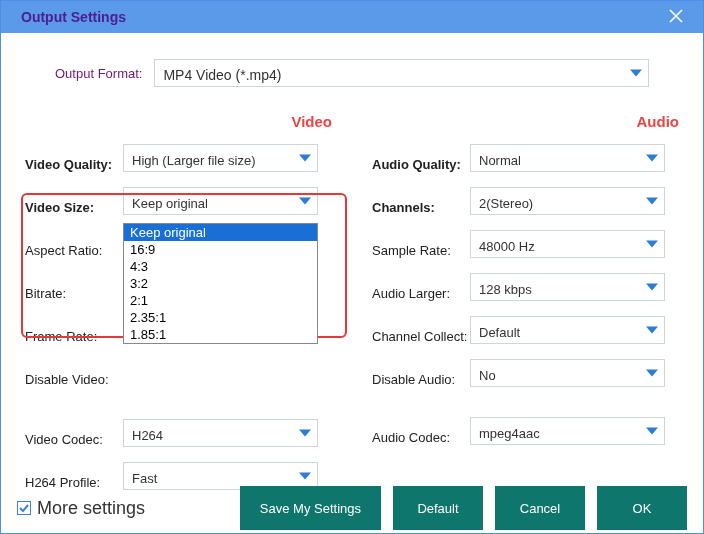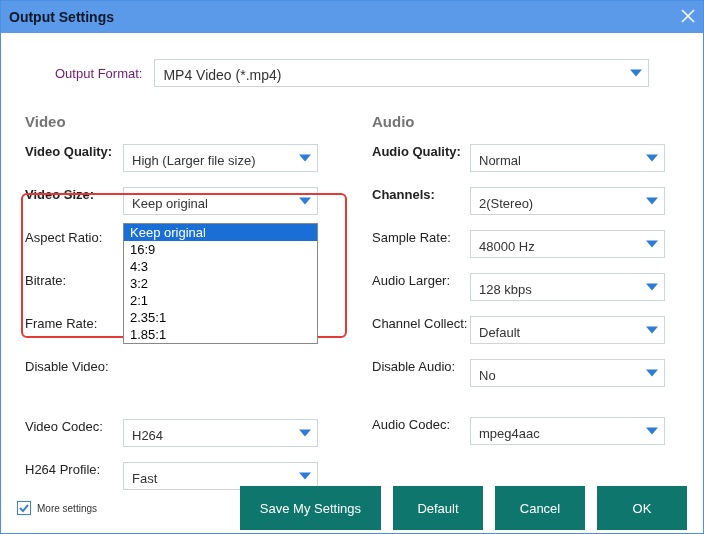"Output Settings" .titlebar { color: #0f172a -> #4c1d95; padding: 0 8px -> 0 20px }
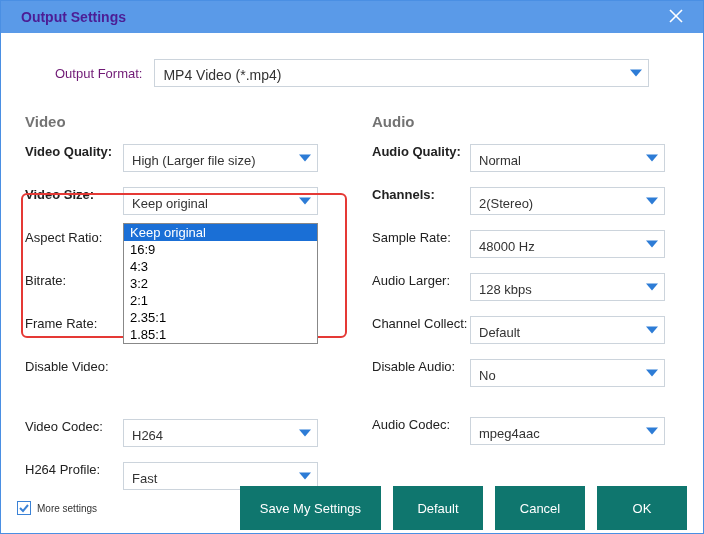"Video" .section-title { color: #737373 -> #ef4444; text-align: none -> right }
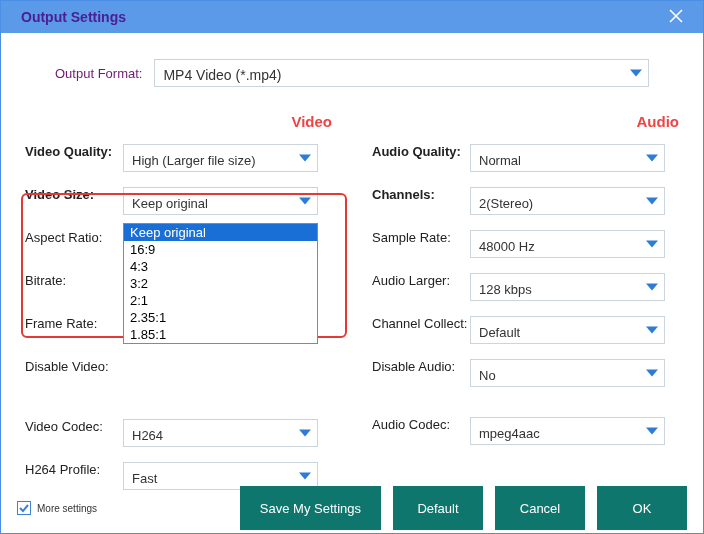"Video Quality:" .field-row { align-items: flex-start -> flex-end }
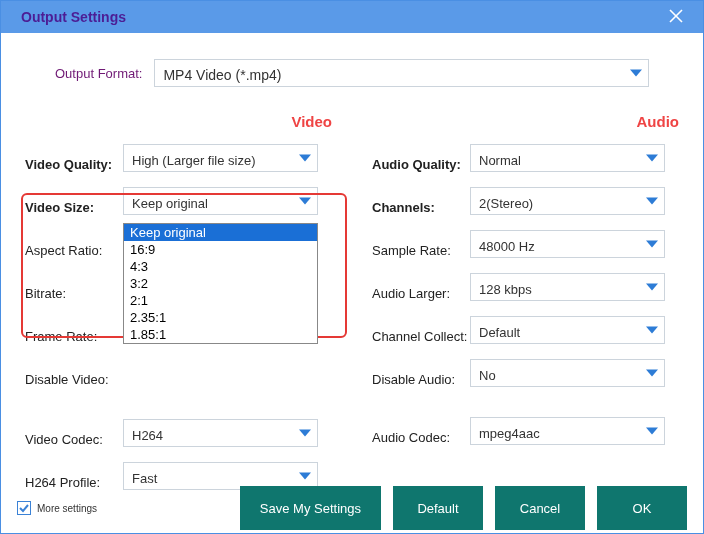"More settings" .more-settings { font-size: 10px -> 18px }
